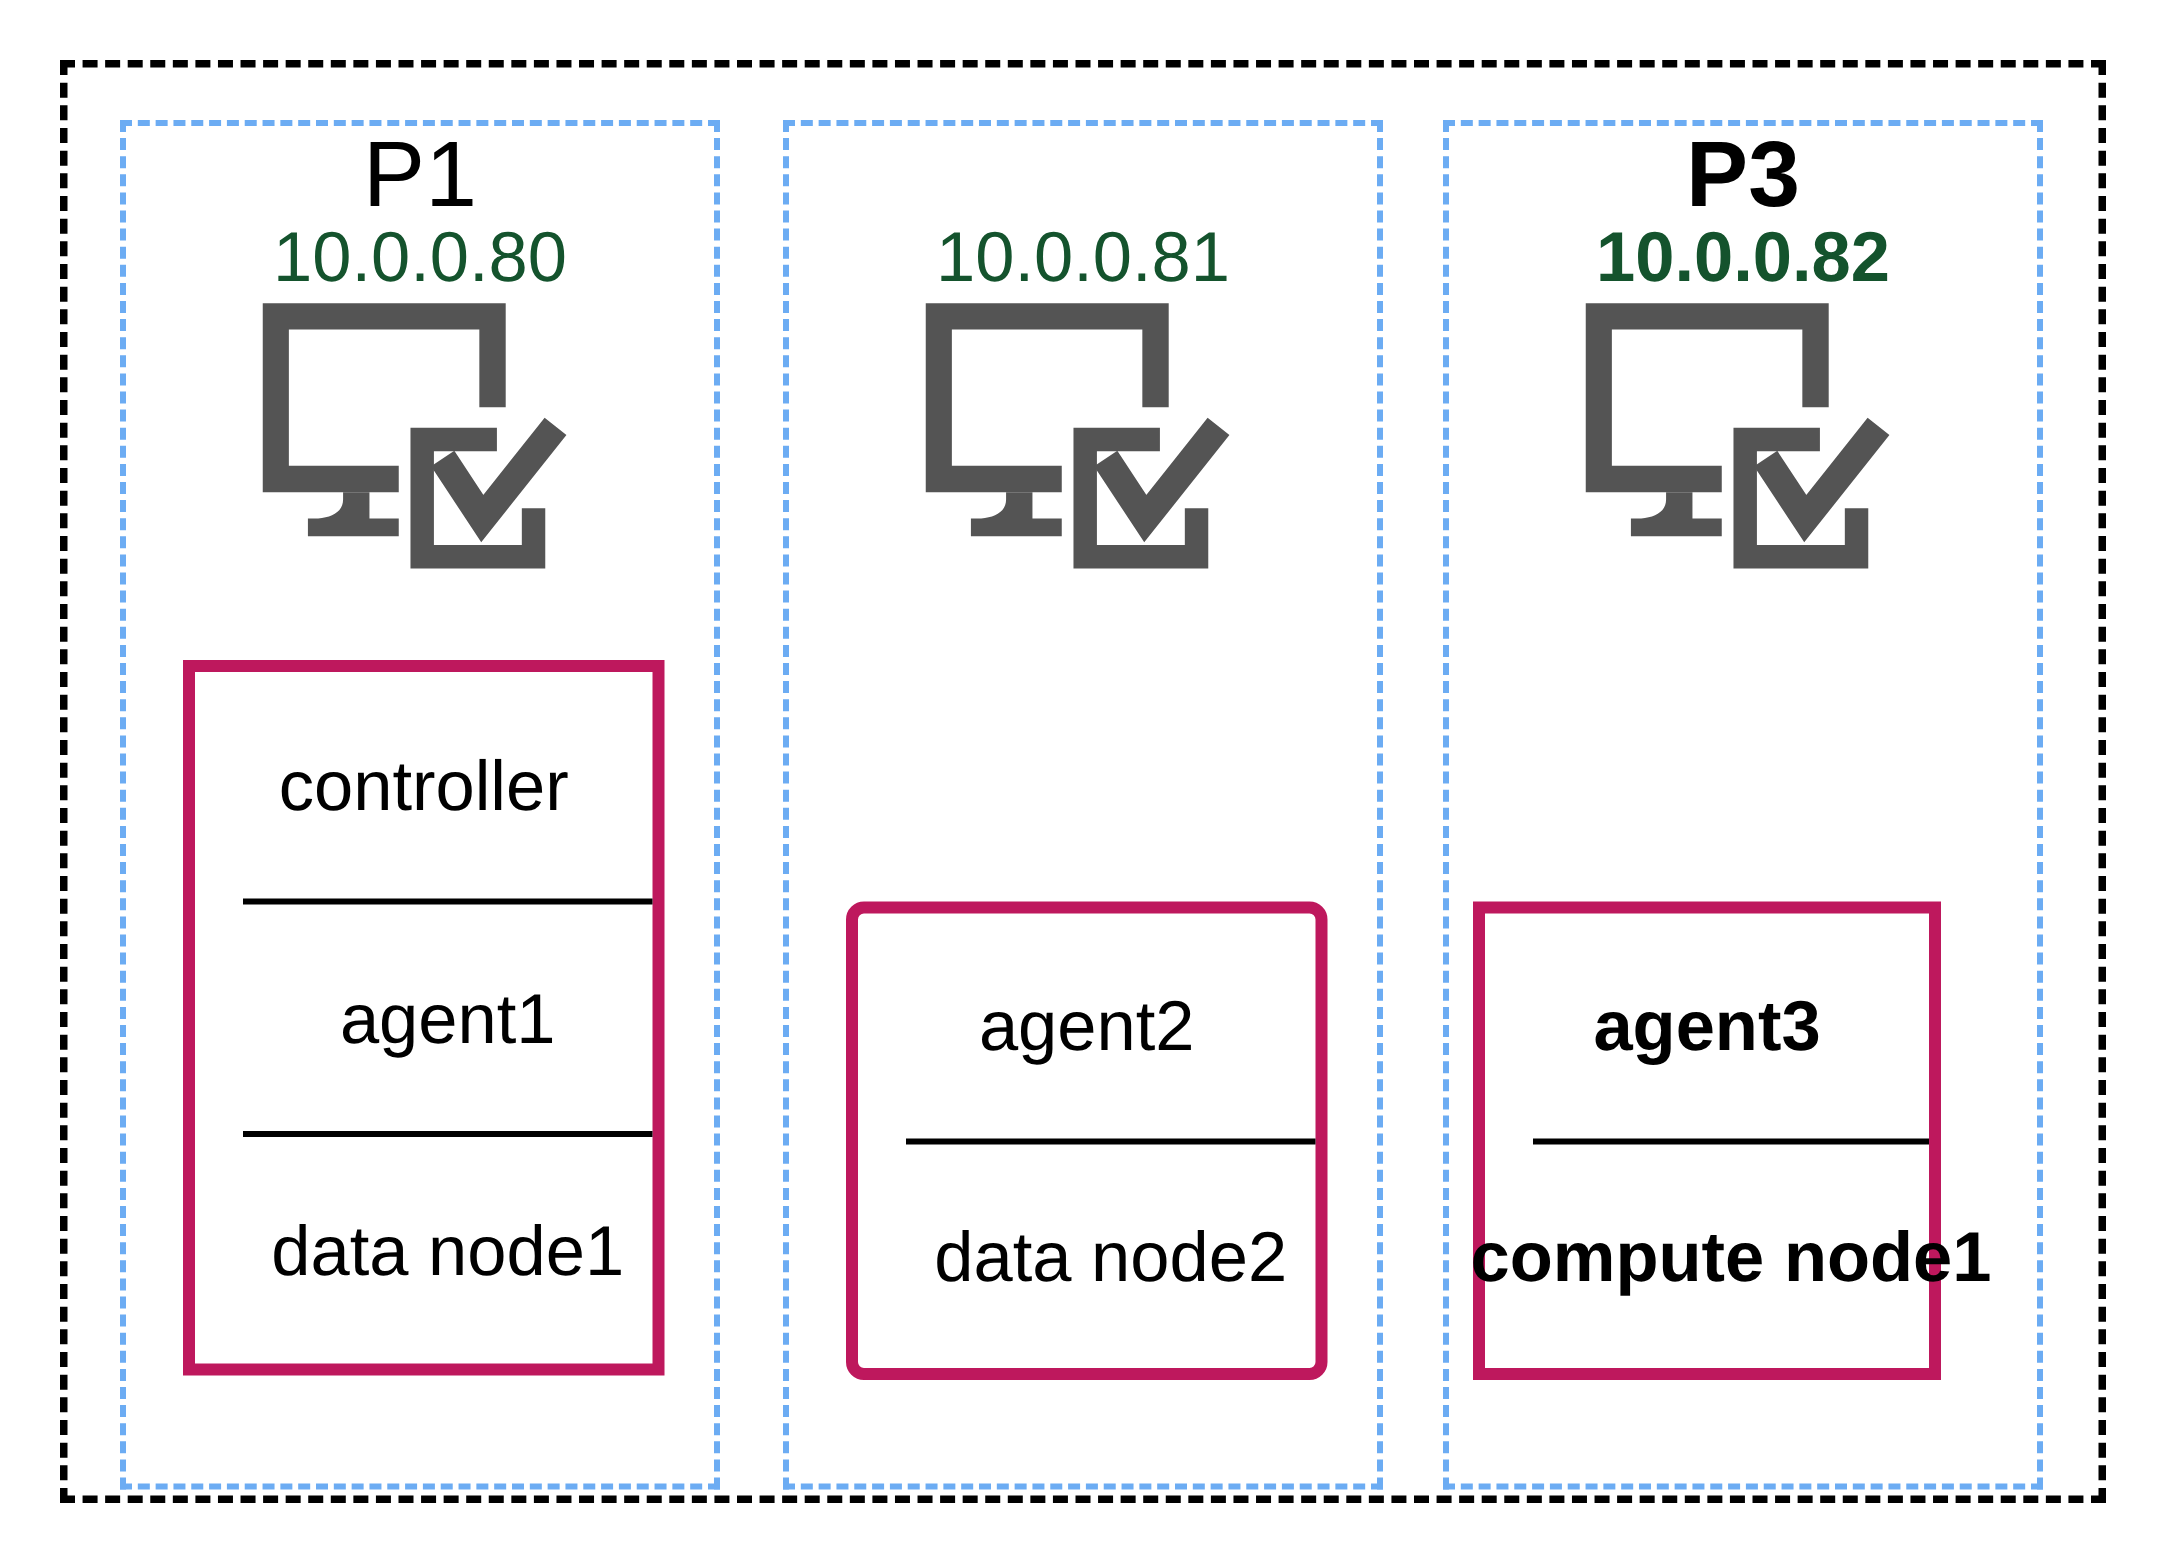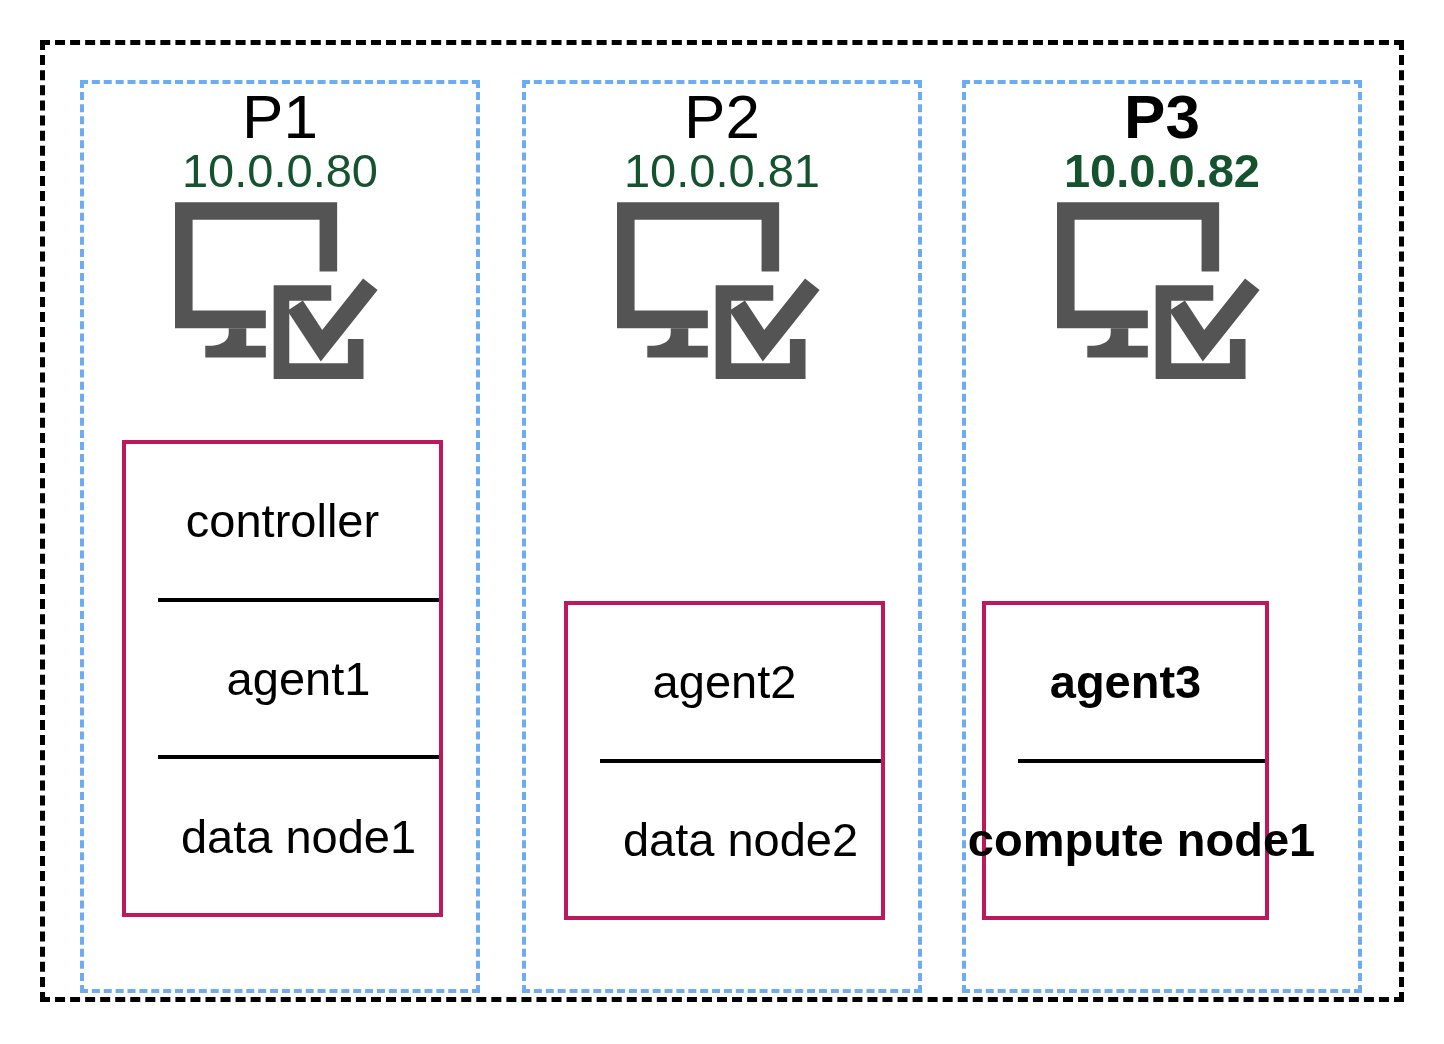"P2" div.host-name { html: <div>P2</div> -> none }
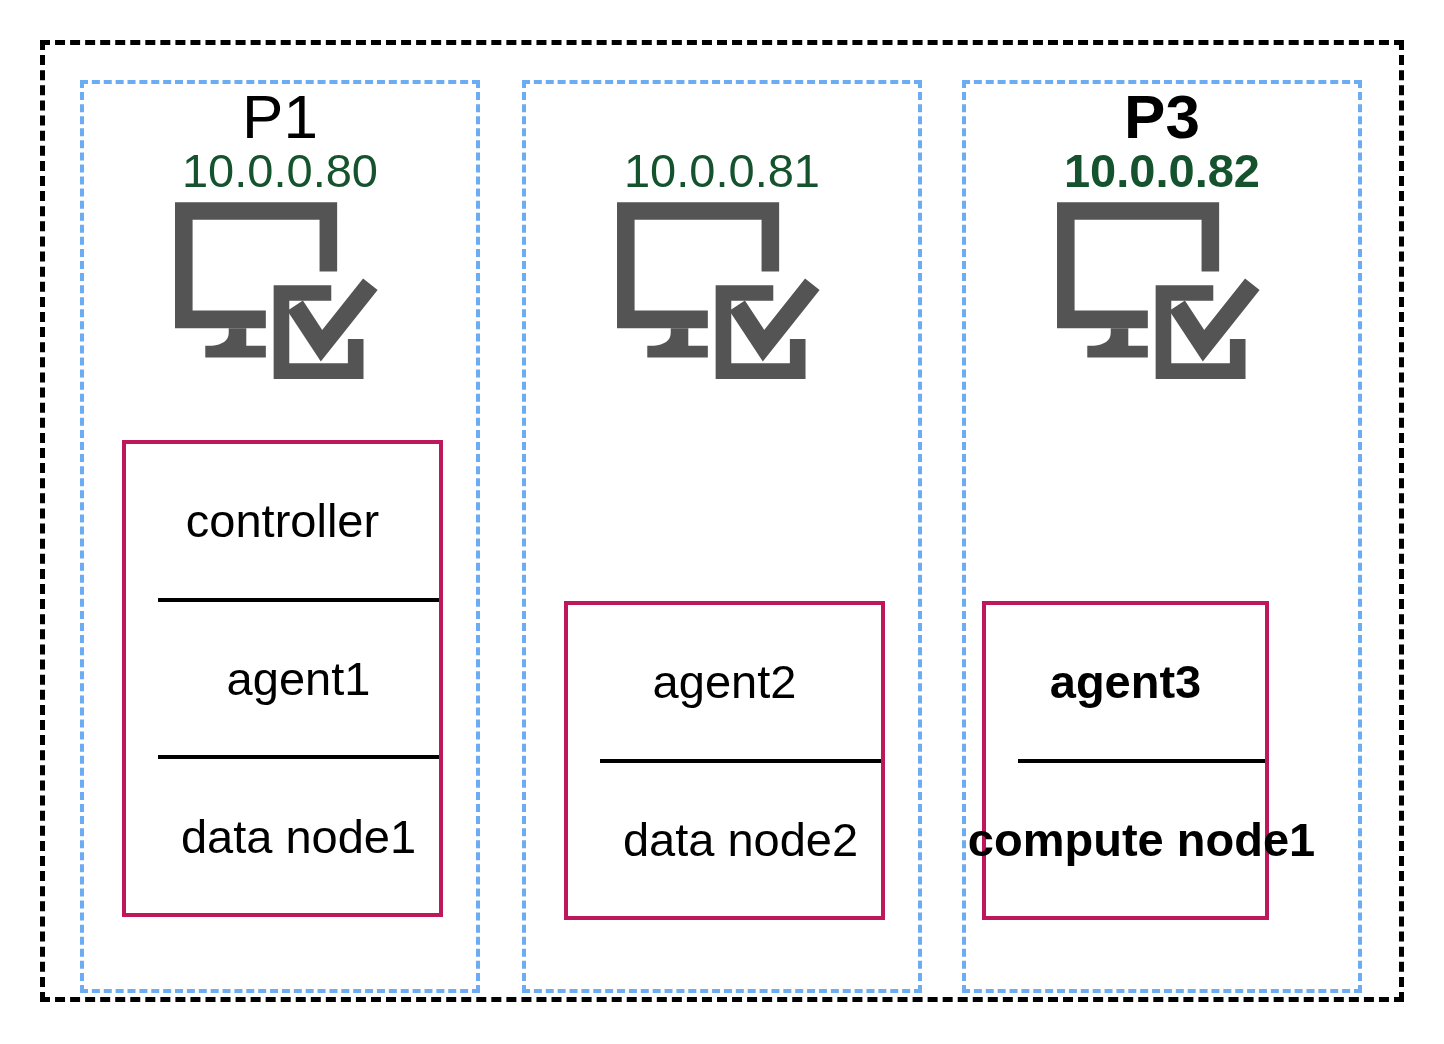"controller" .service-stack { border: 4px solid #be185d -> 8px solid #be185d }
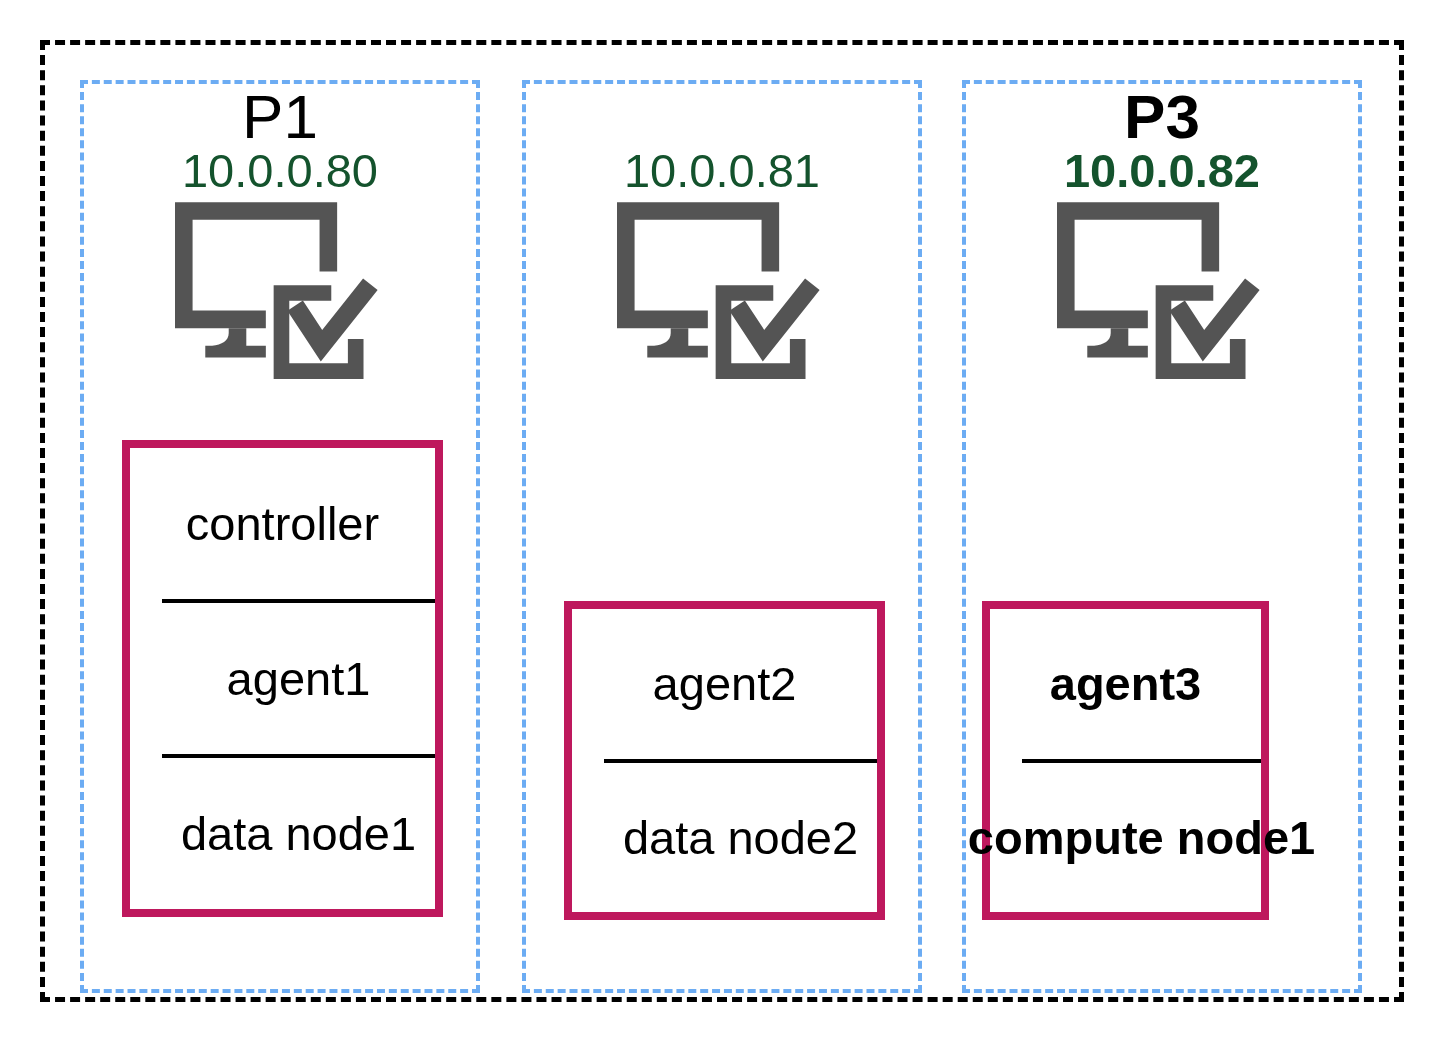"agent2" .stack-p2 { border-radius: none -> 12px }
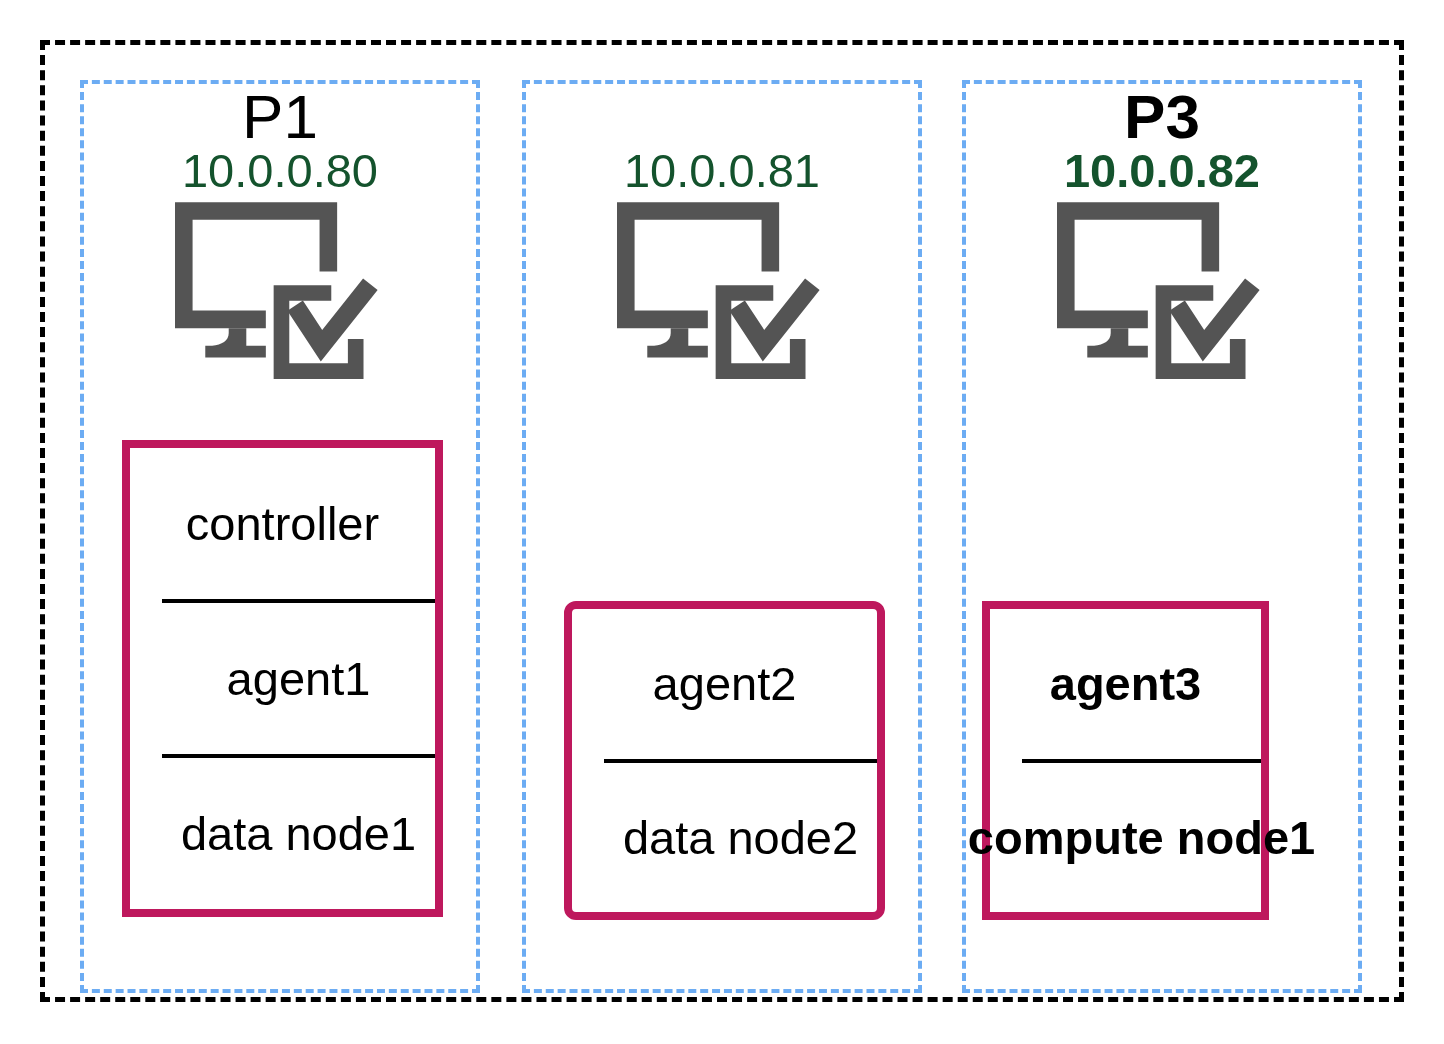"agent3" .stack-p3 { width: 287px -> 312px }
